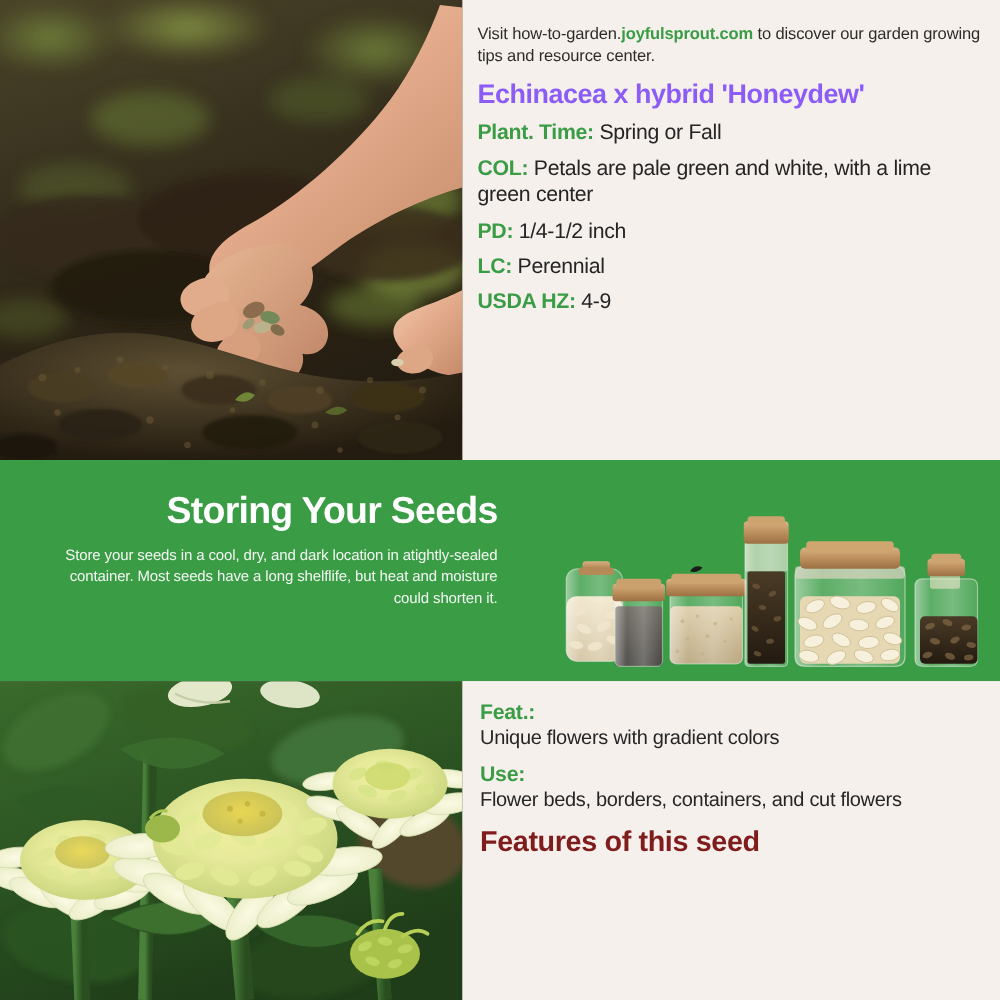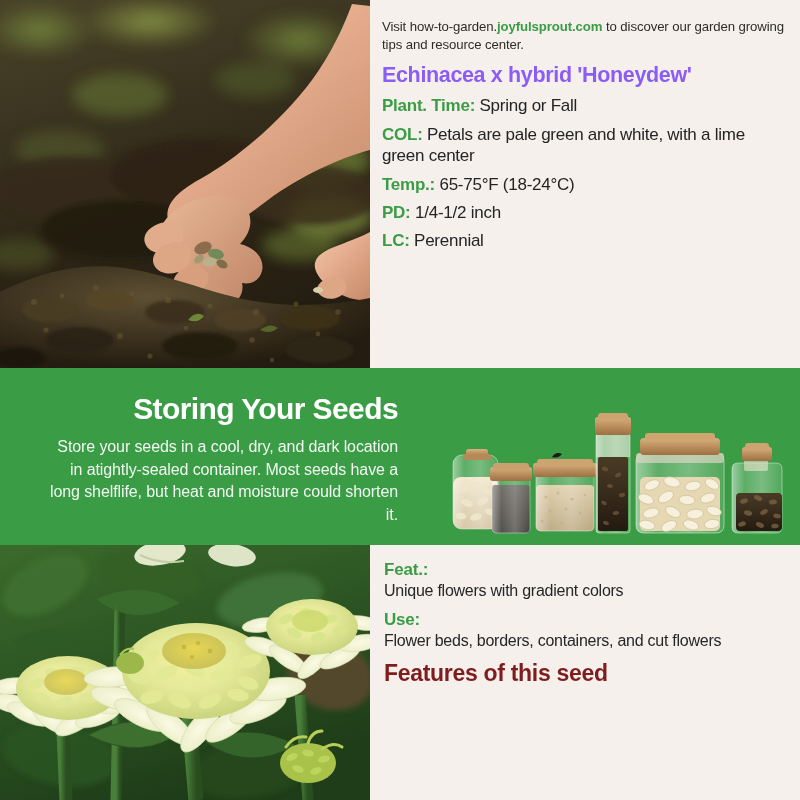"Temp.: 65-75°F (18-24°C)" li.spec-row { html: <li><span>Temp.:</span> <span>65-75°F (18-24°C)</span></li> -> none }
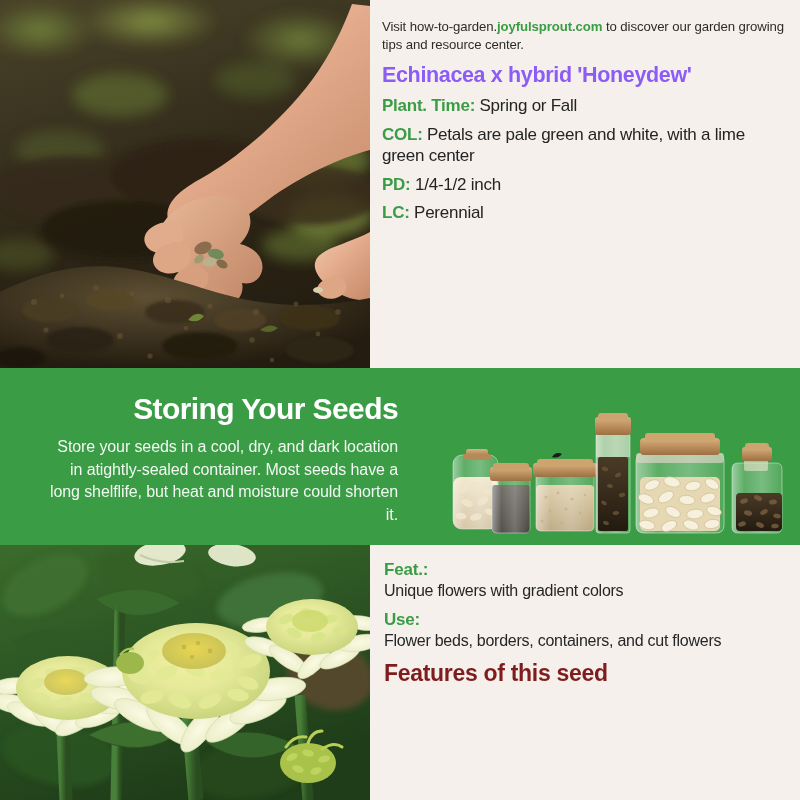"USDA HZ: 4-9" li.spec-row { html: none -> <li><span>USDA HZ:</span> <span>4-9</span></li> }
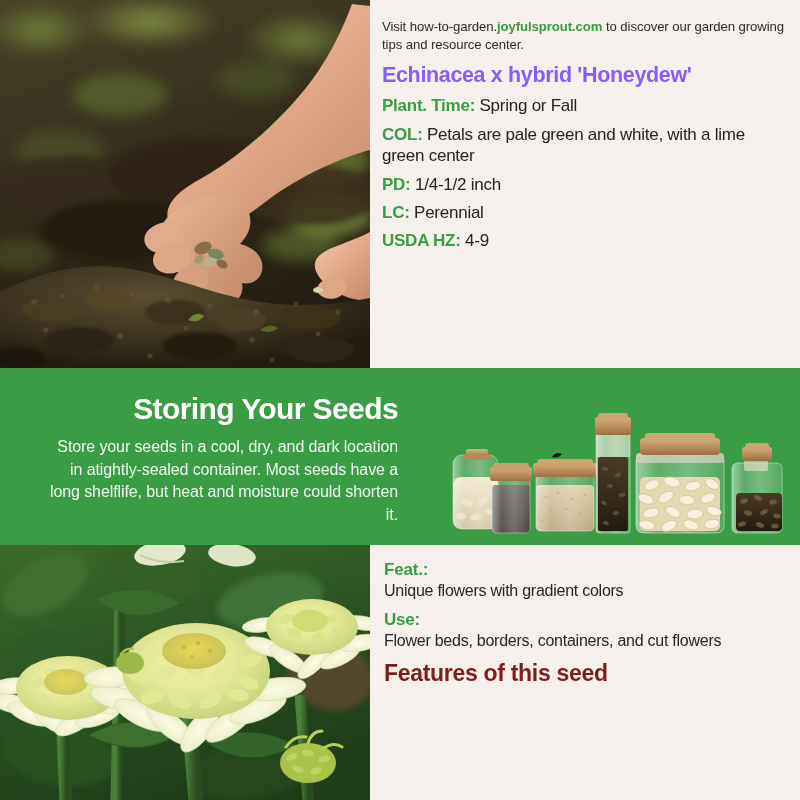"Store your seeds in a" .store-body { font-size: 16px -> 12px }
